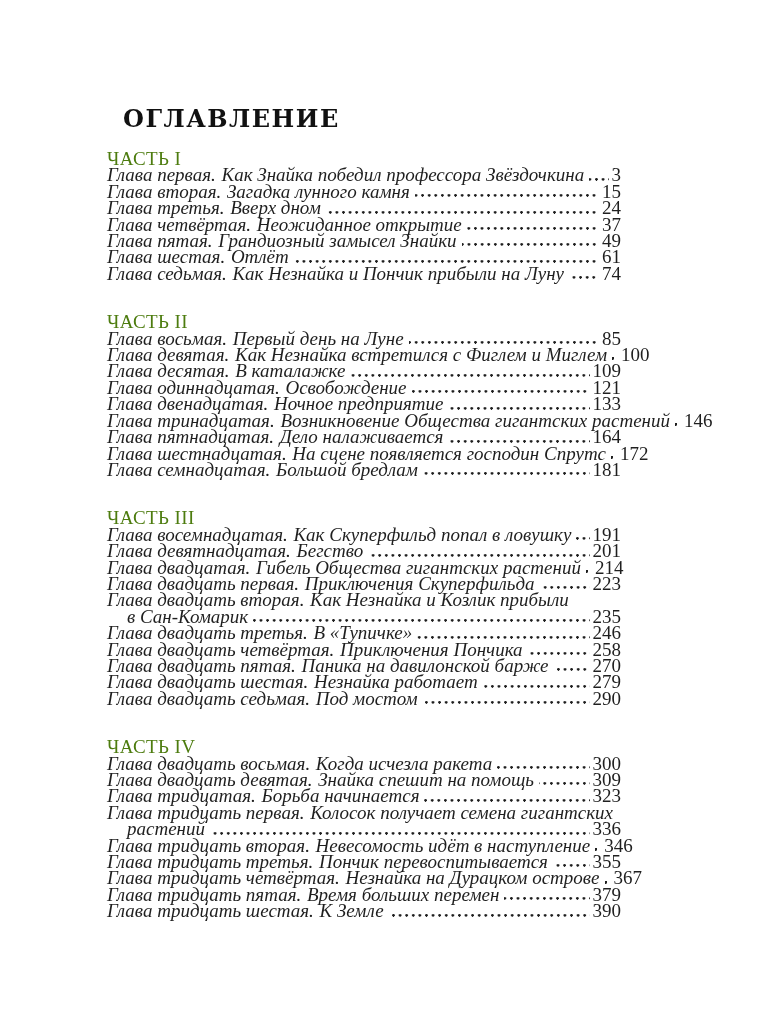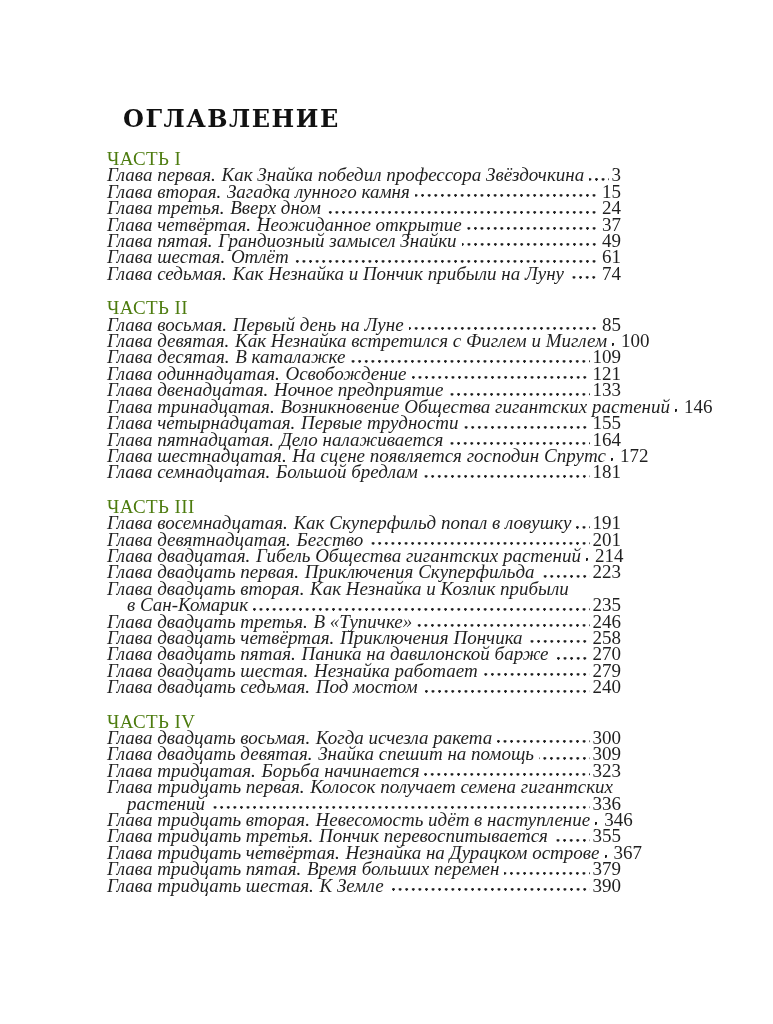"ЧАСТЬ II" .toc-section { margin-top: 18px -> 32px }
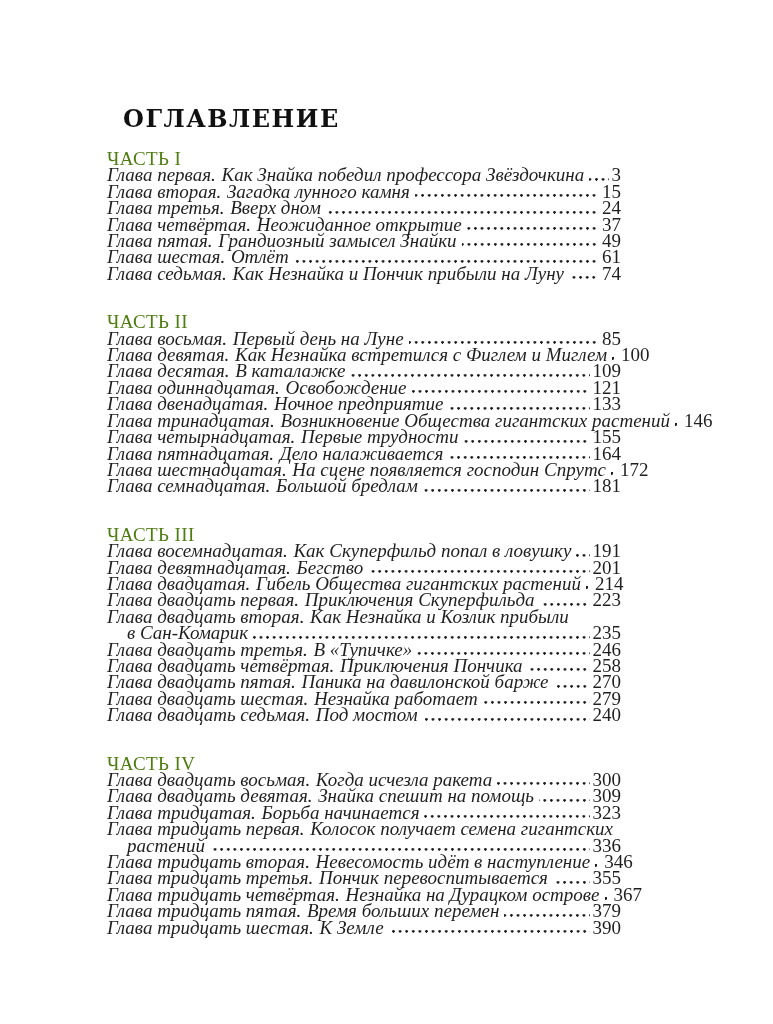"Глава четырнадцатая." div.toc-row { html: <div> <span>Глава четырнадцатая.</span> <span>Первые трудности</span> <span></span> <span>155</span> </div> -> none }
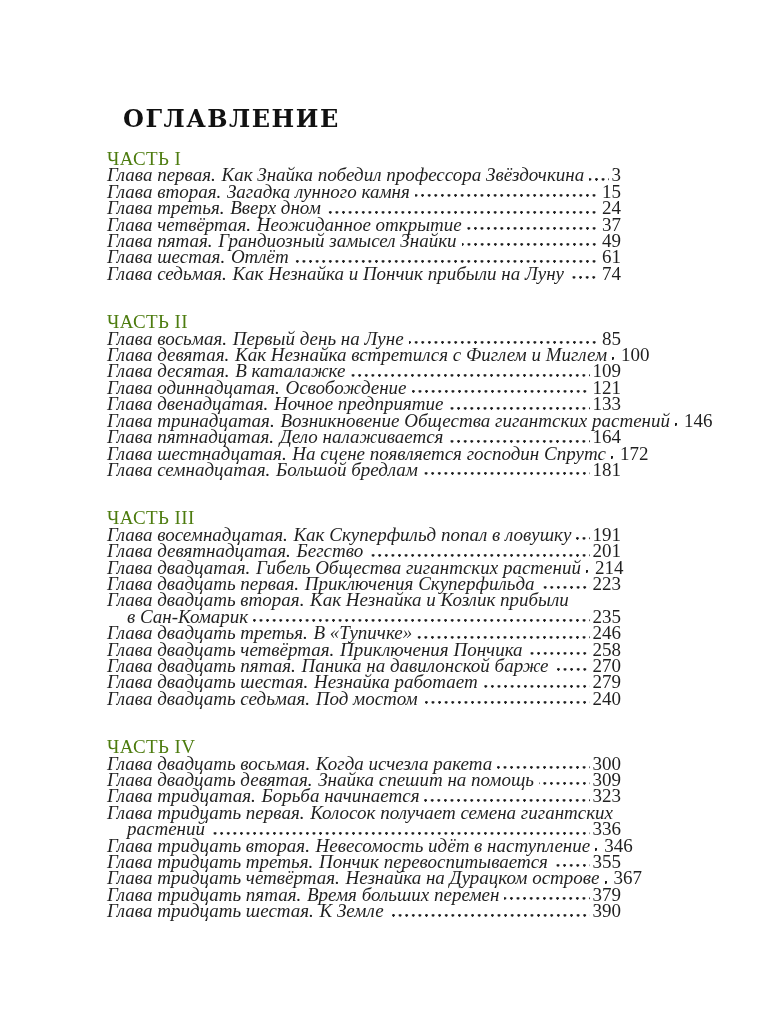"240" span.page-number { text: 240 -> 290 }
